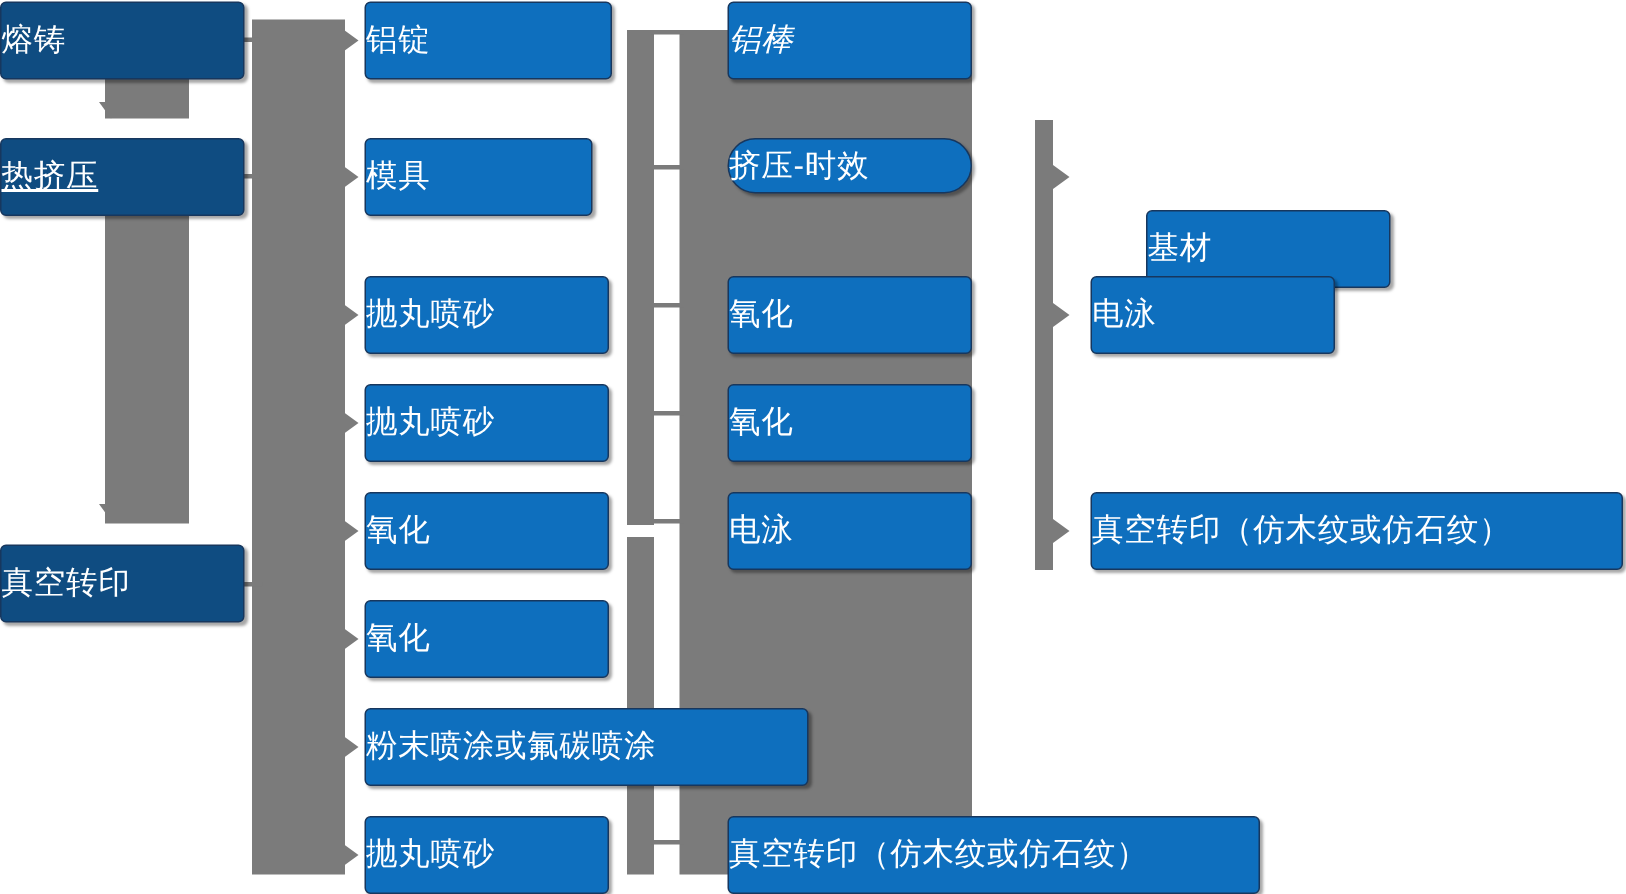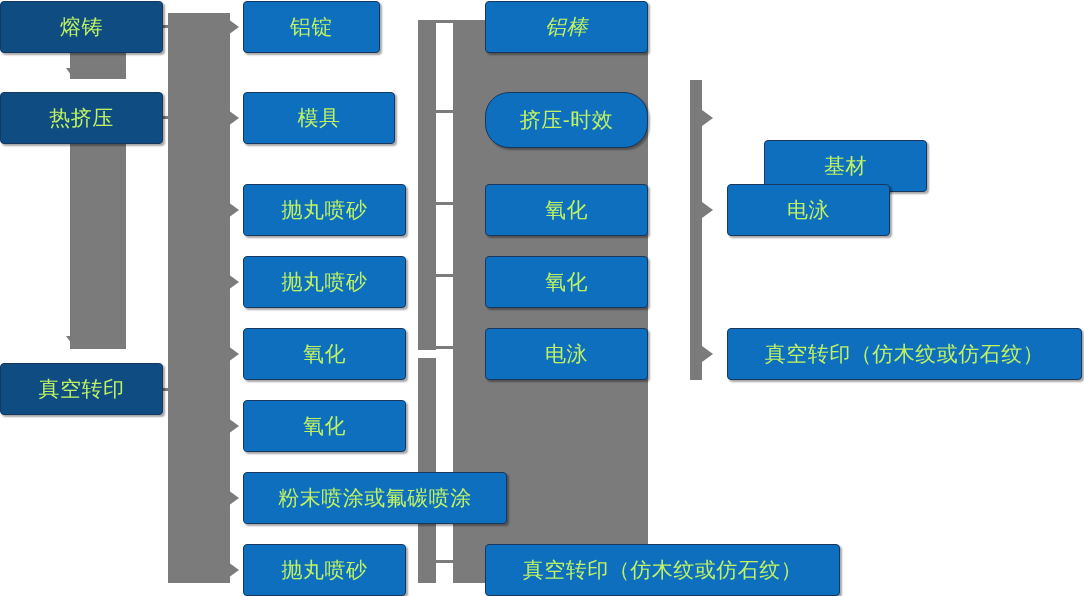"熔铸" .node { color: #bef264 -> #ffffff; justify-content: center -> flex-start }
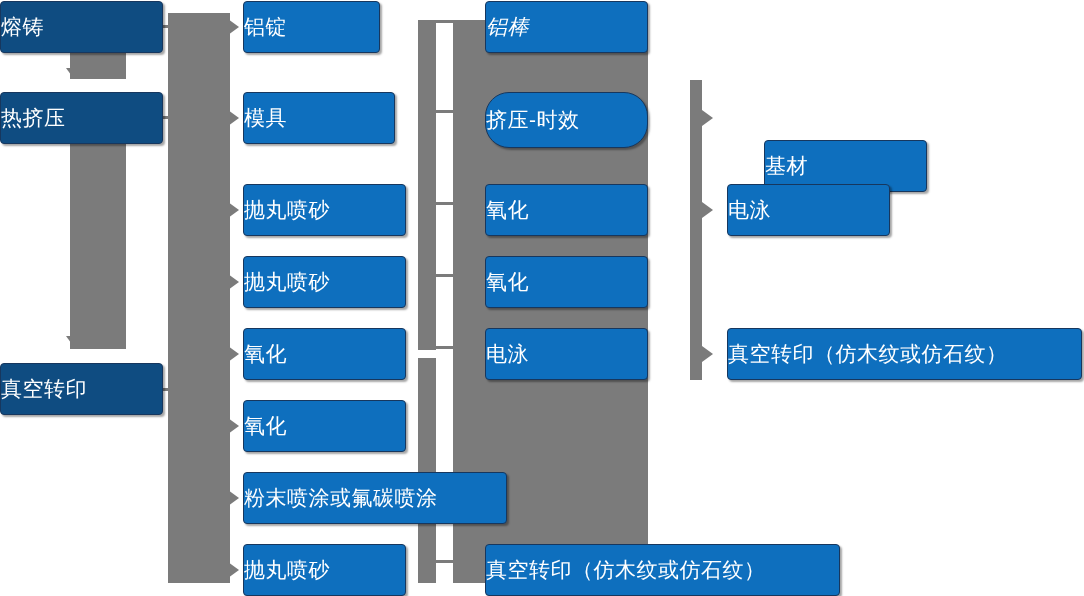"铝锭" div.node { width: 137px -> 165px }
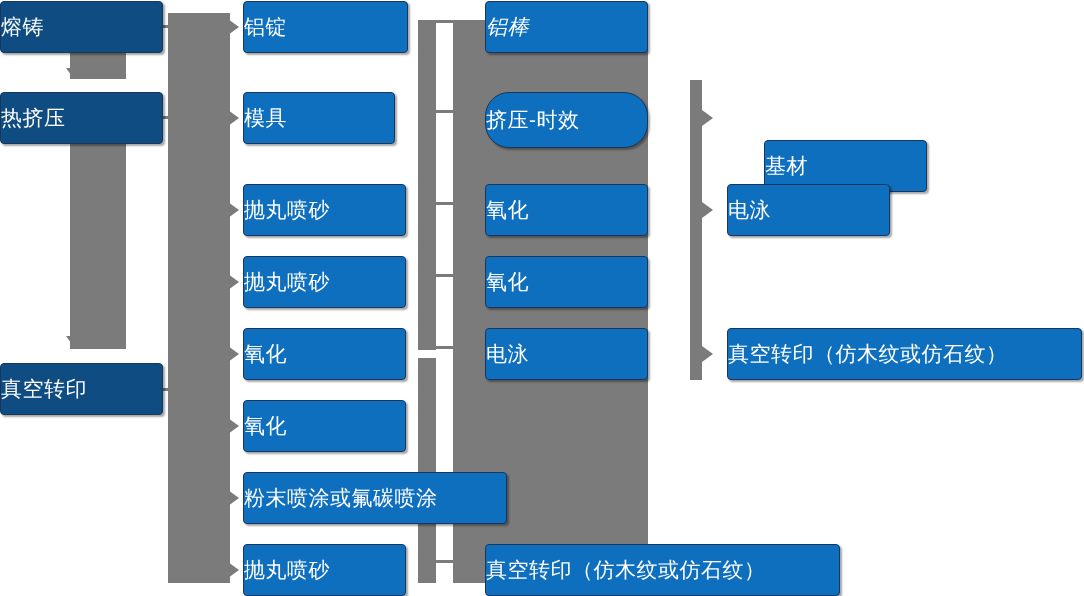"热挤压" div.node { text-decoration: none -> underline }
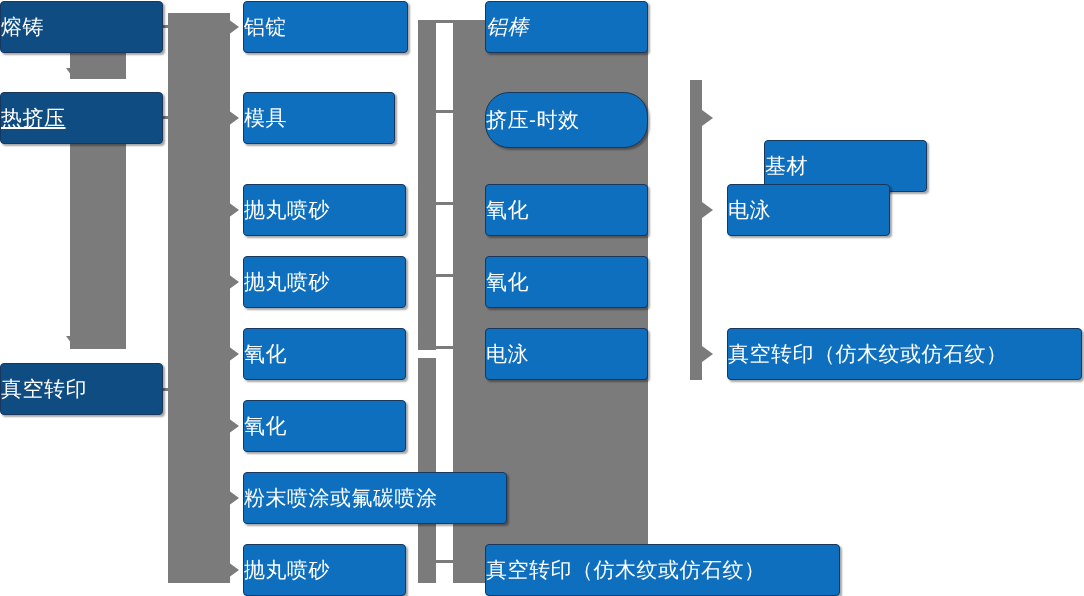"挤压-时效" div.node { height: 56px -> 37px }
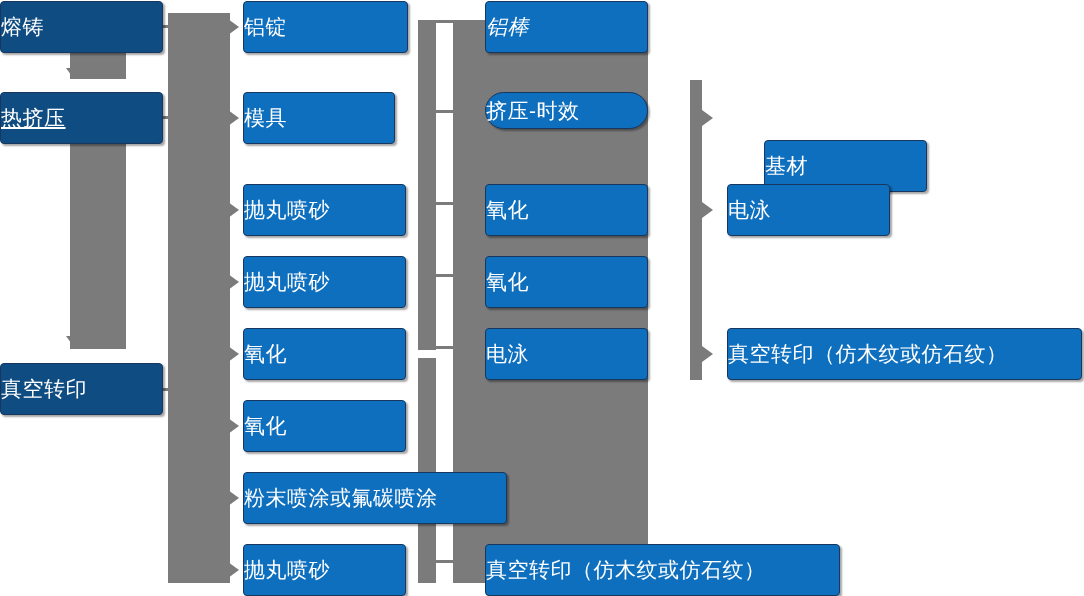"粉末喷涂或氟碳喷涂" div.node { width: 264px -> 296px }
